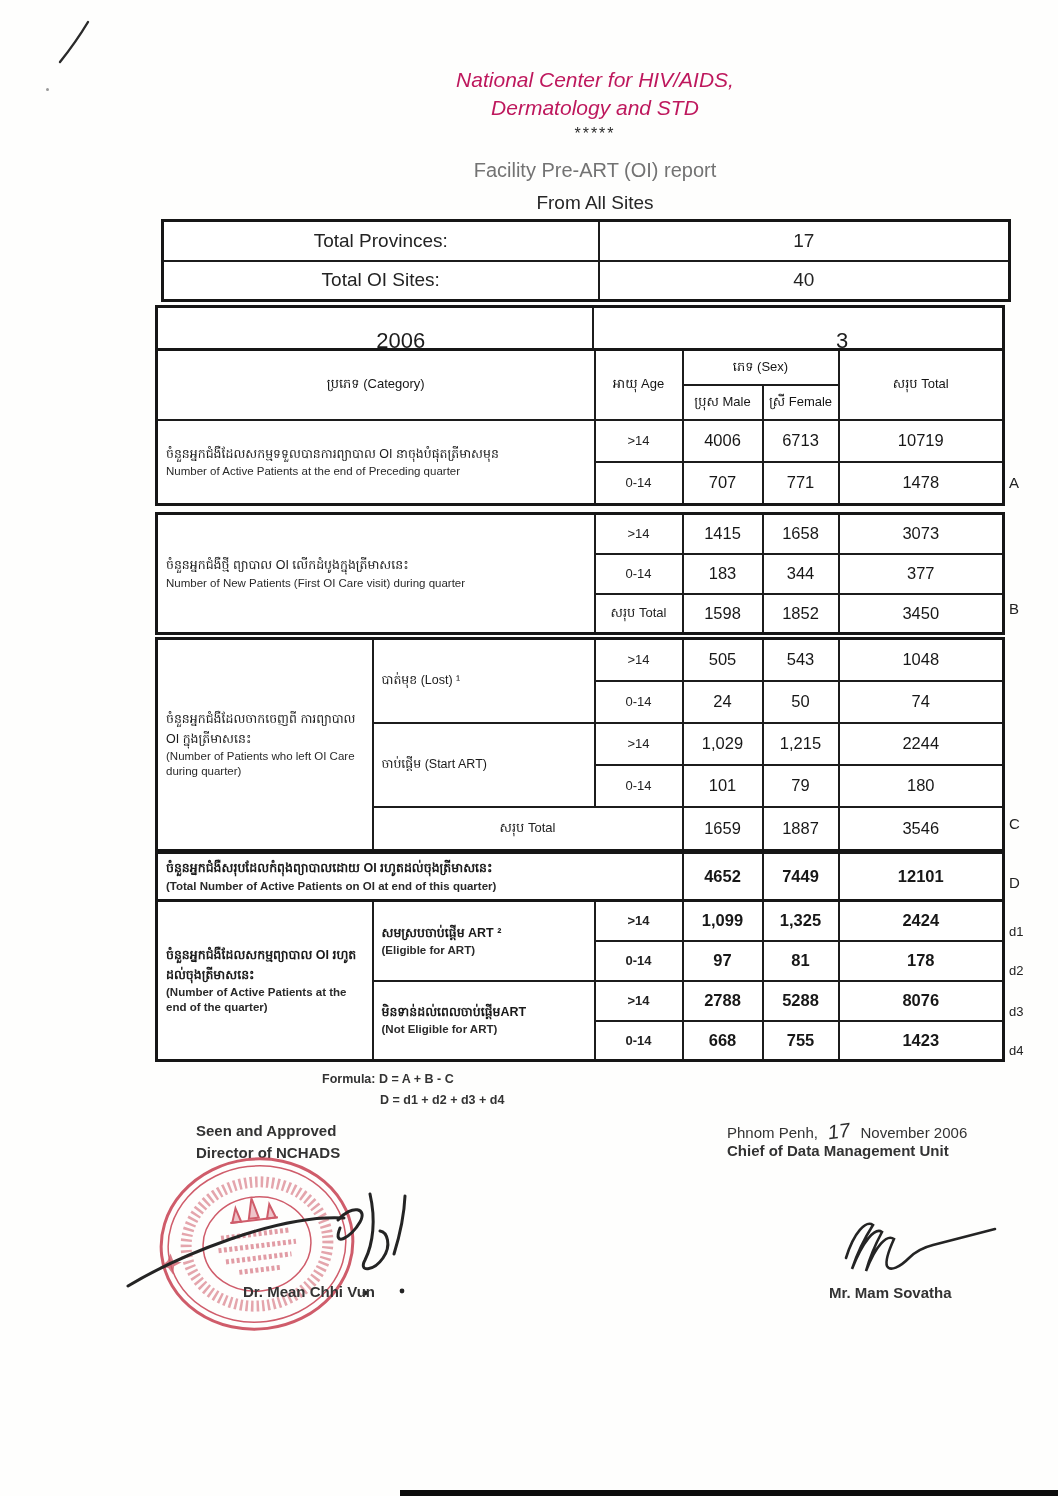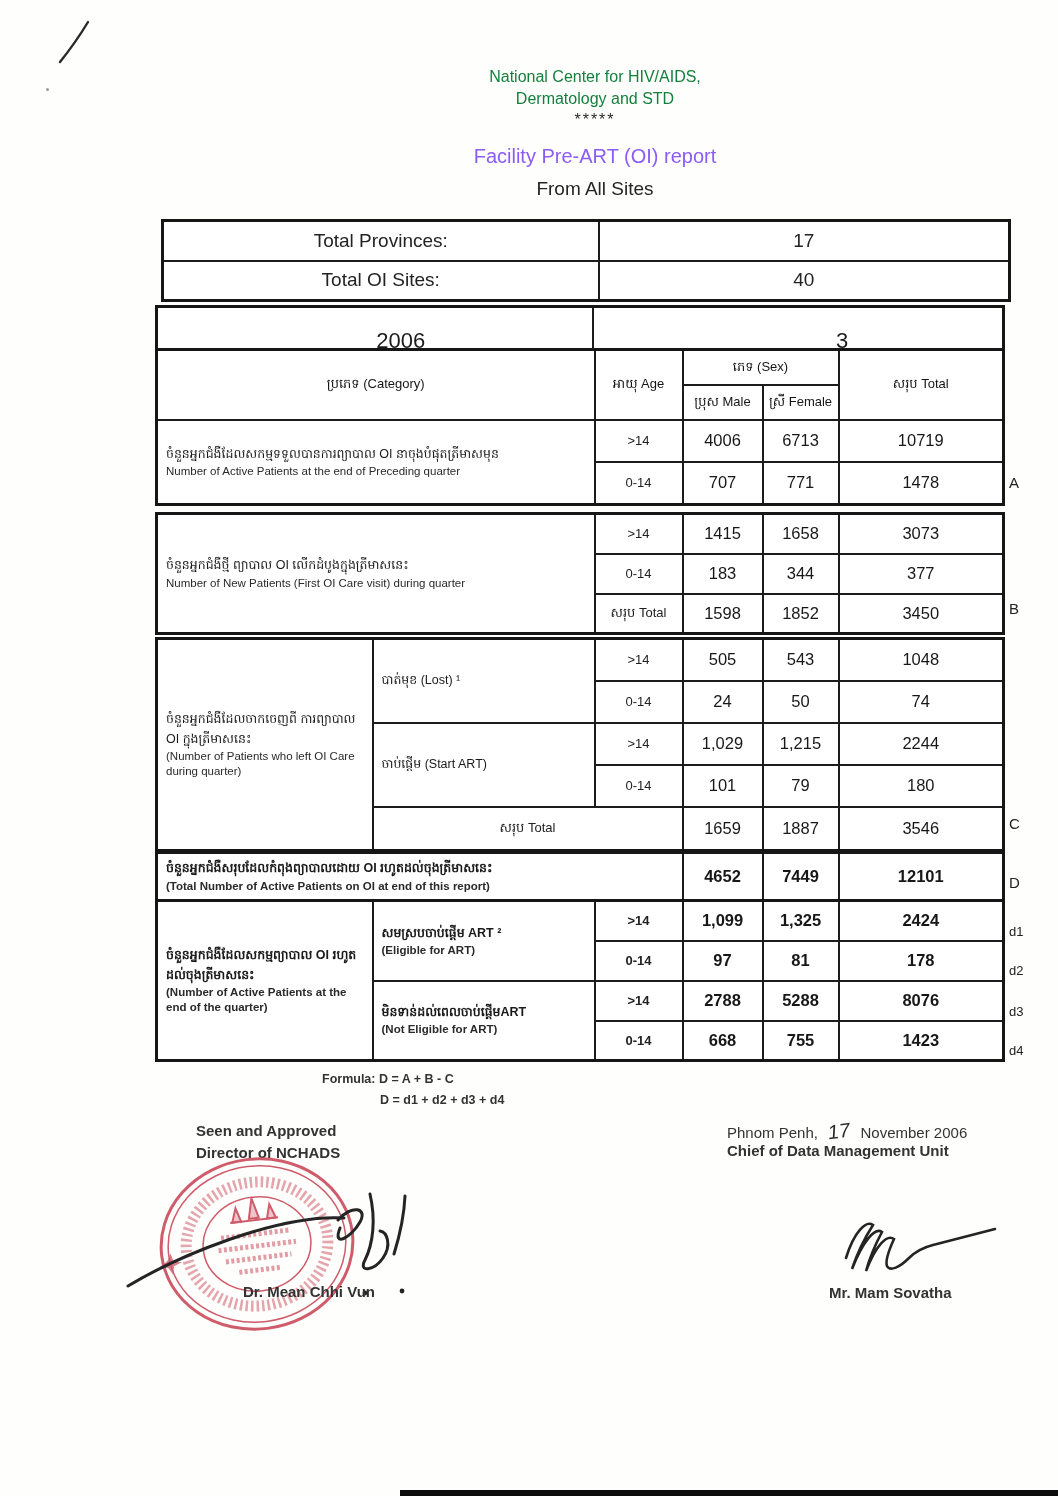"National Center for HIV/AIDS," .hdr .org { color: #15803d -> #be185d; font-size: 16px -> 21px; font-style: none -> italic }
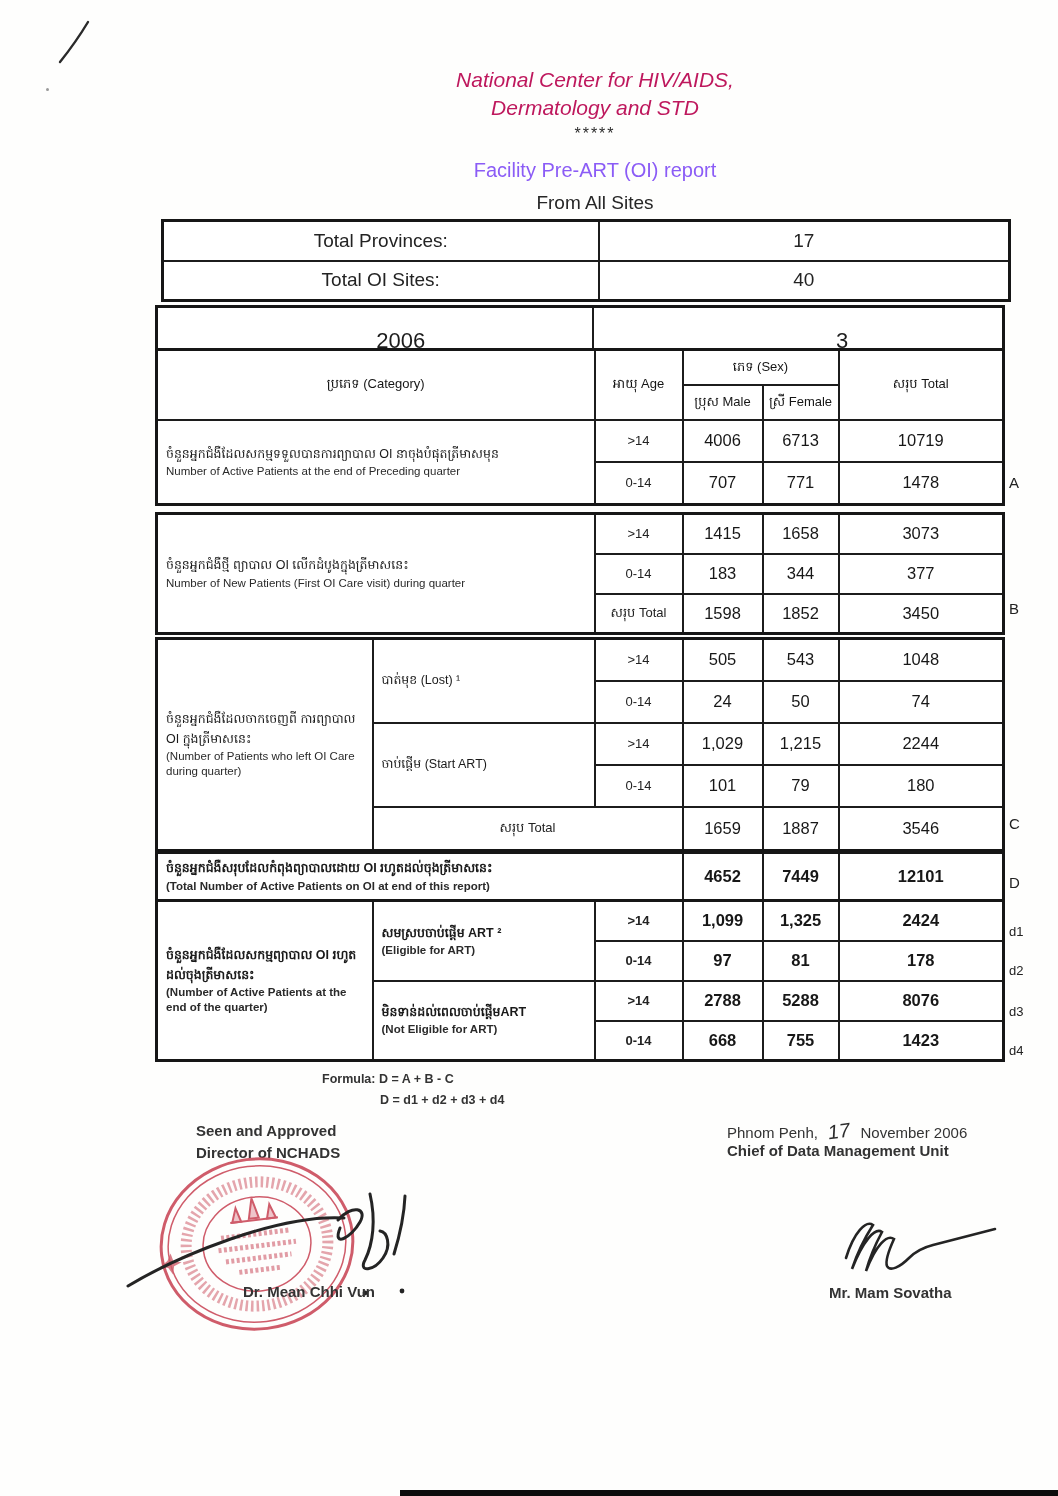"Facility Pre-ART (OI) report" .hdr .rpt { color: #8b5cf6 -> #737373 }
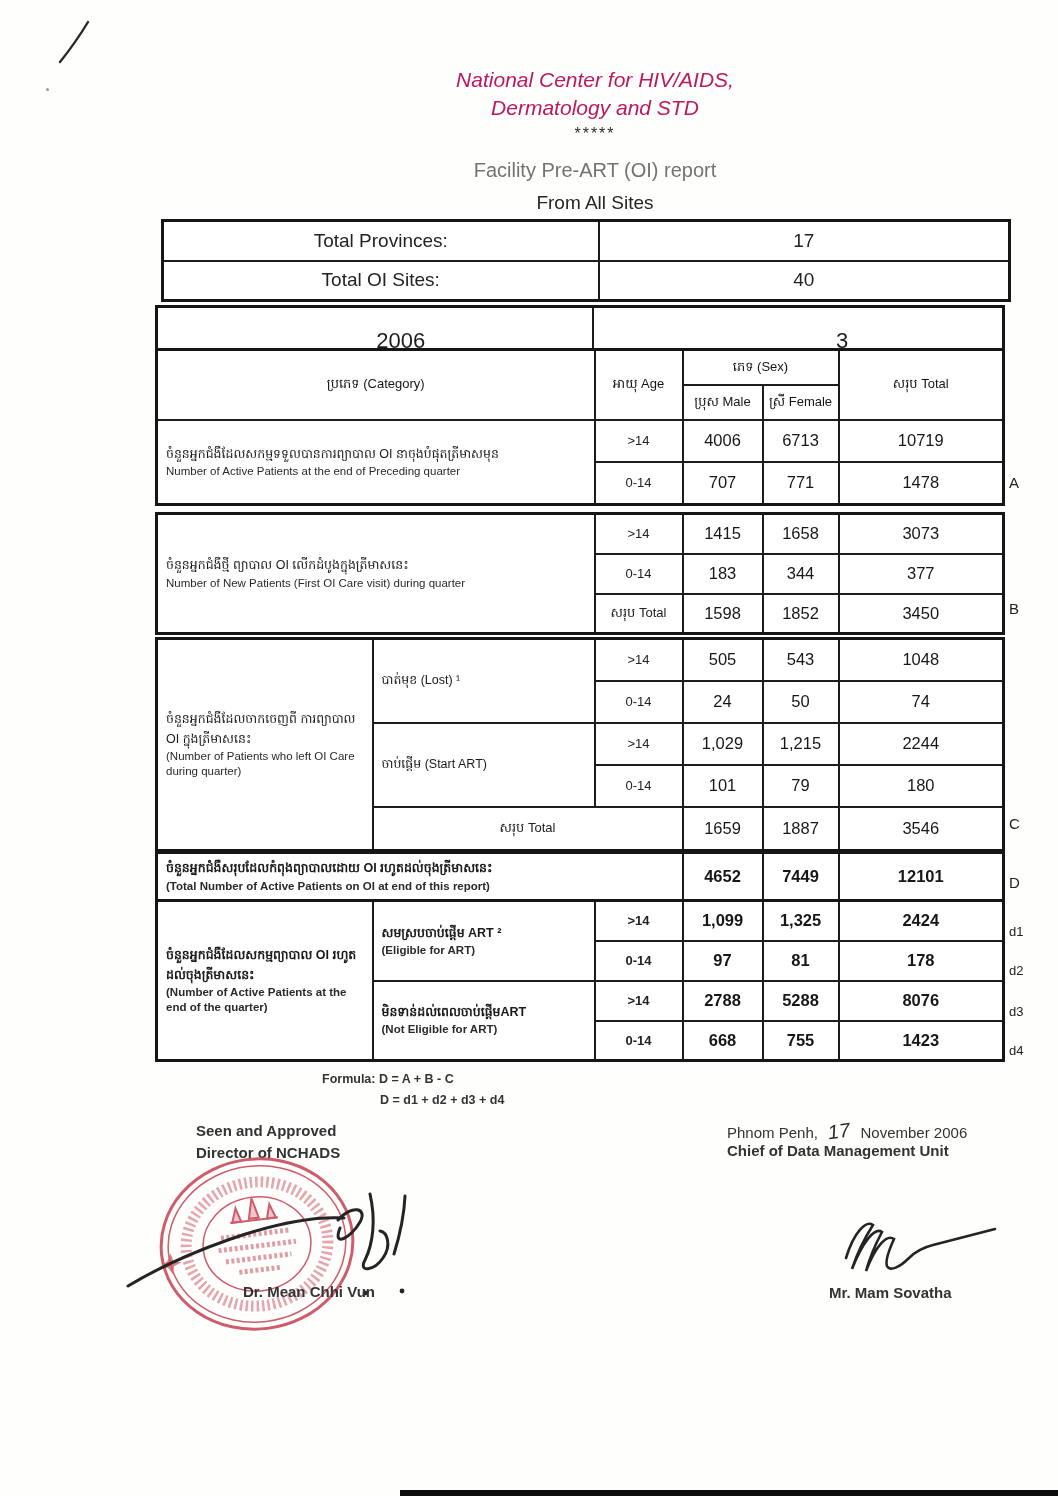"(Total Number of Active Patients" div.eng { text: report -> quarter }
